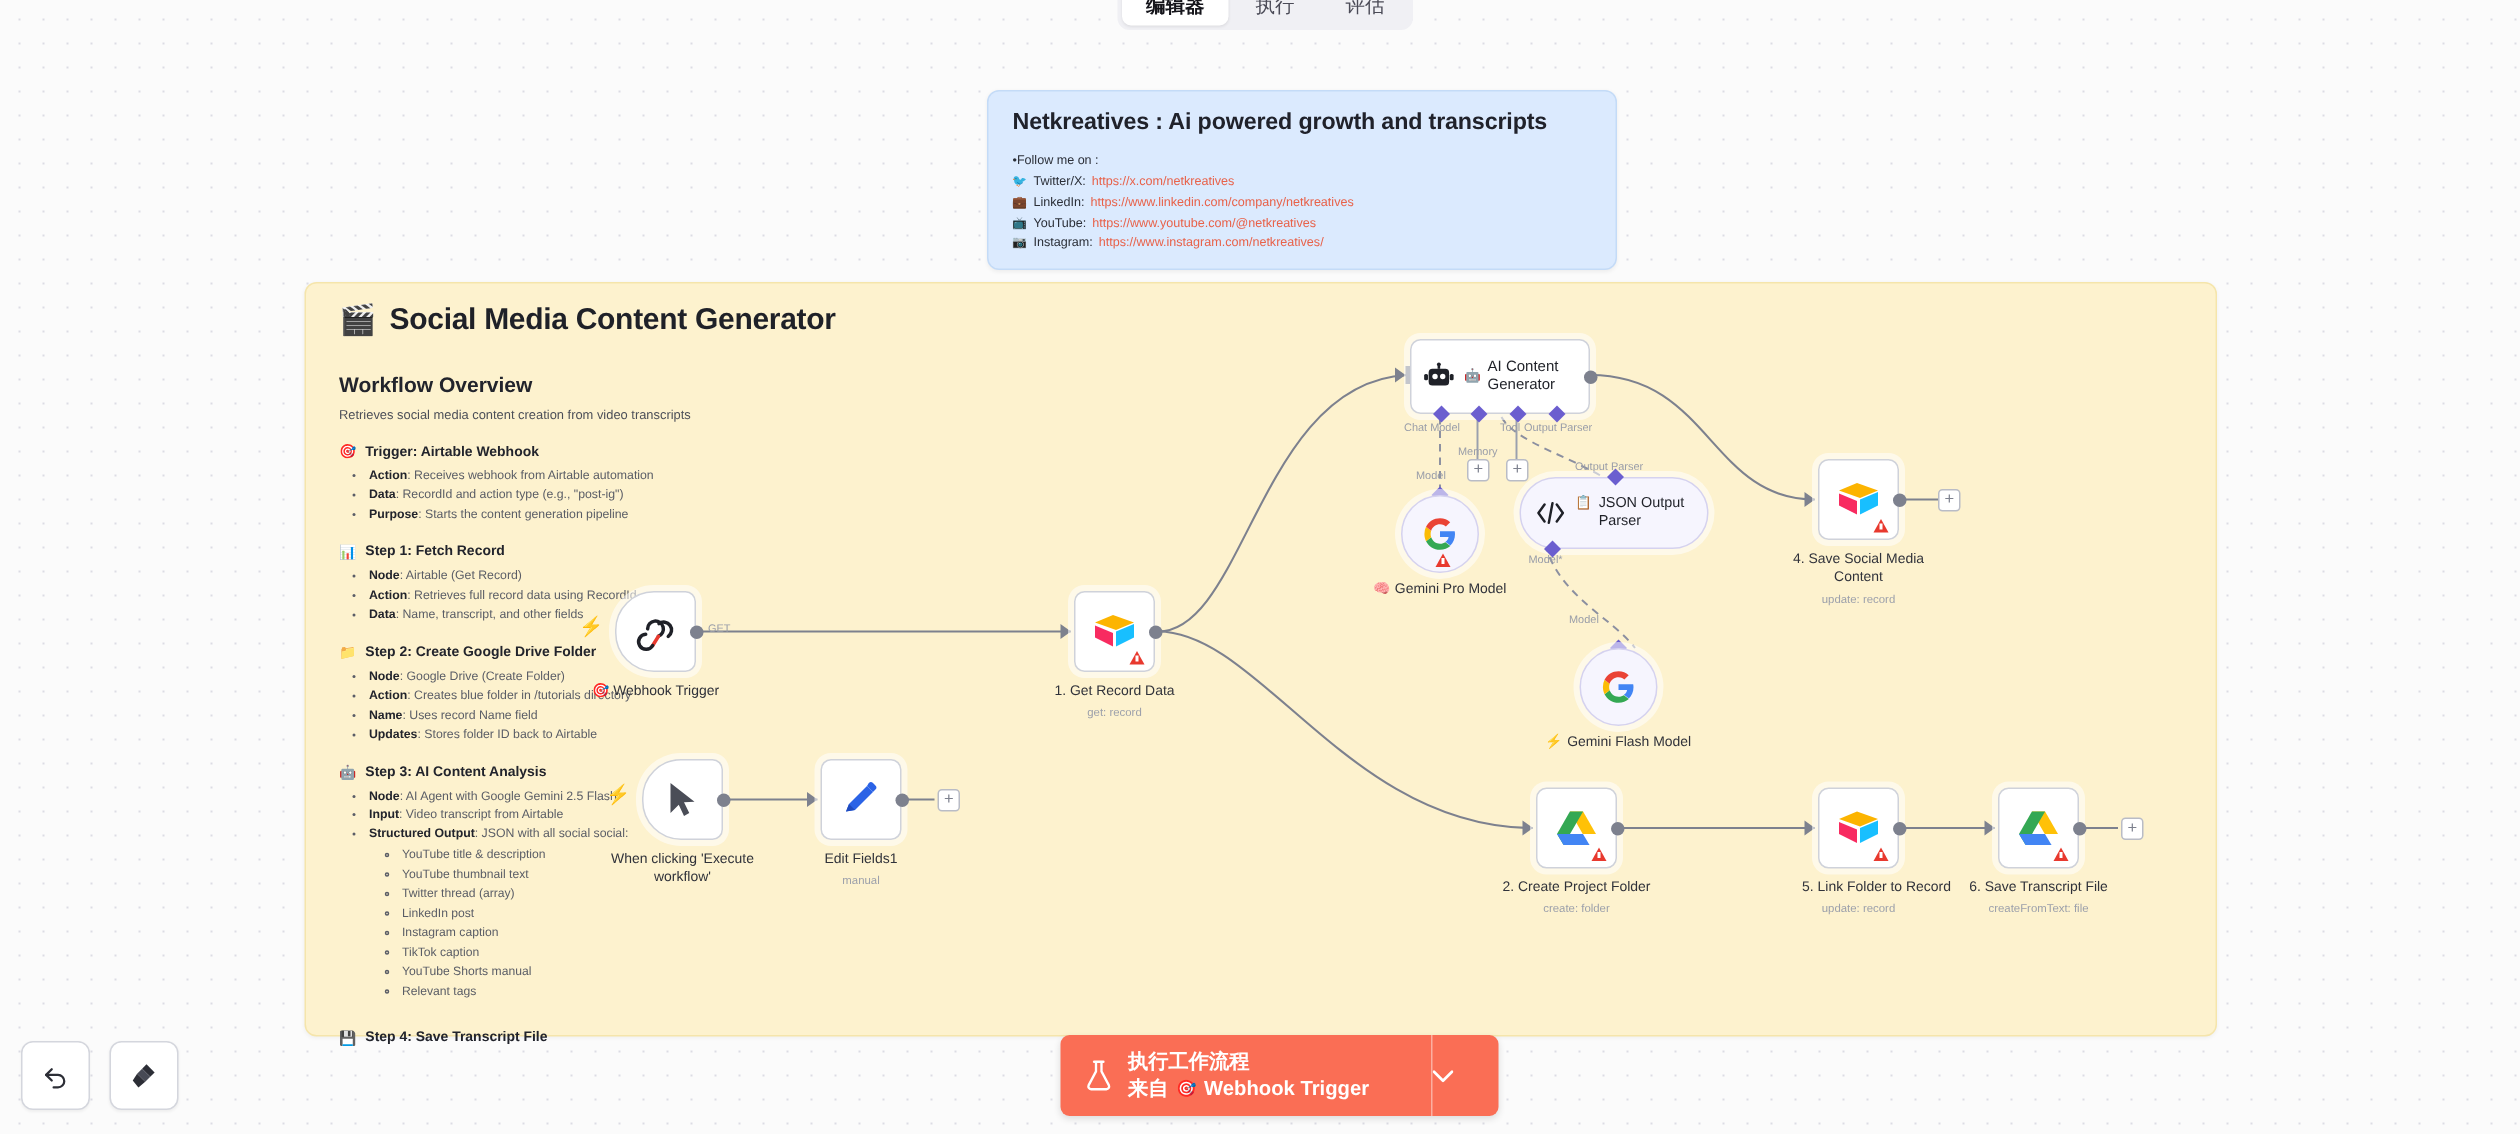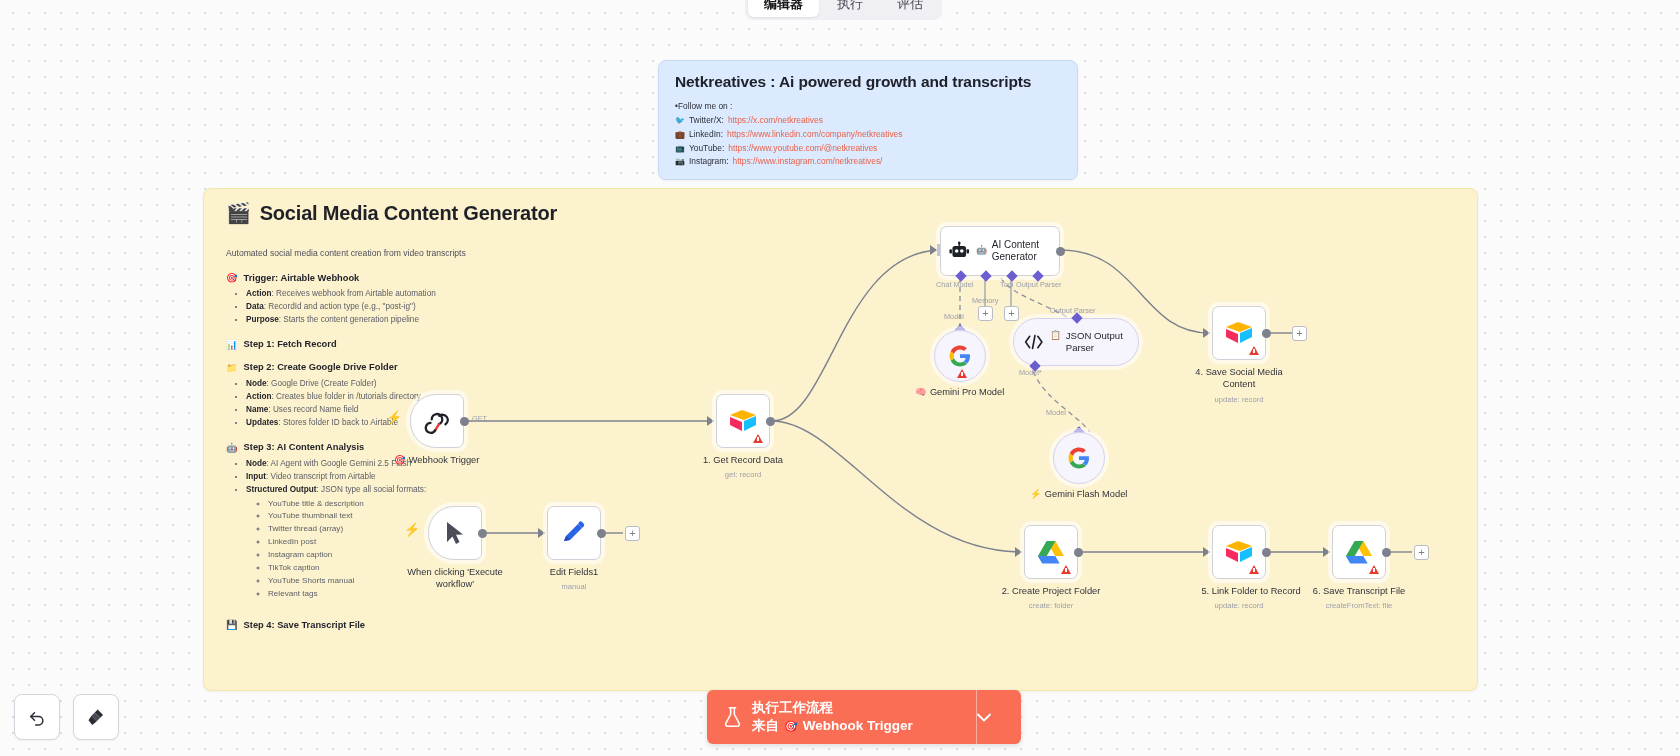"Workflow Overview" h3.sy-h3 { html: none -> <h3>Workflow Overview</h3> }
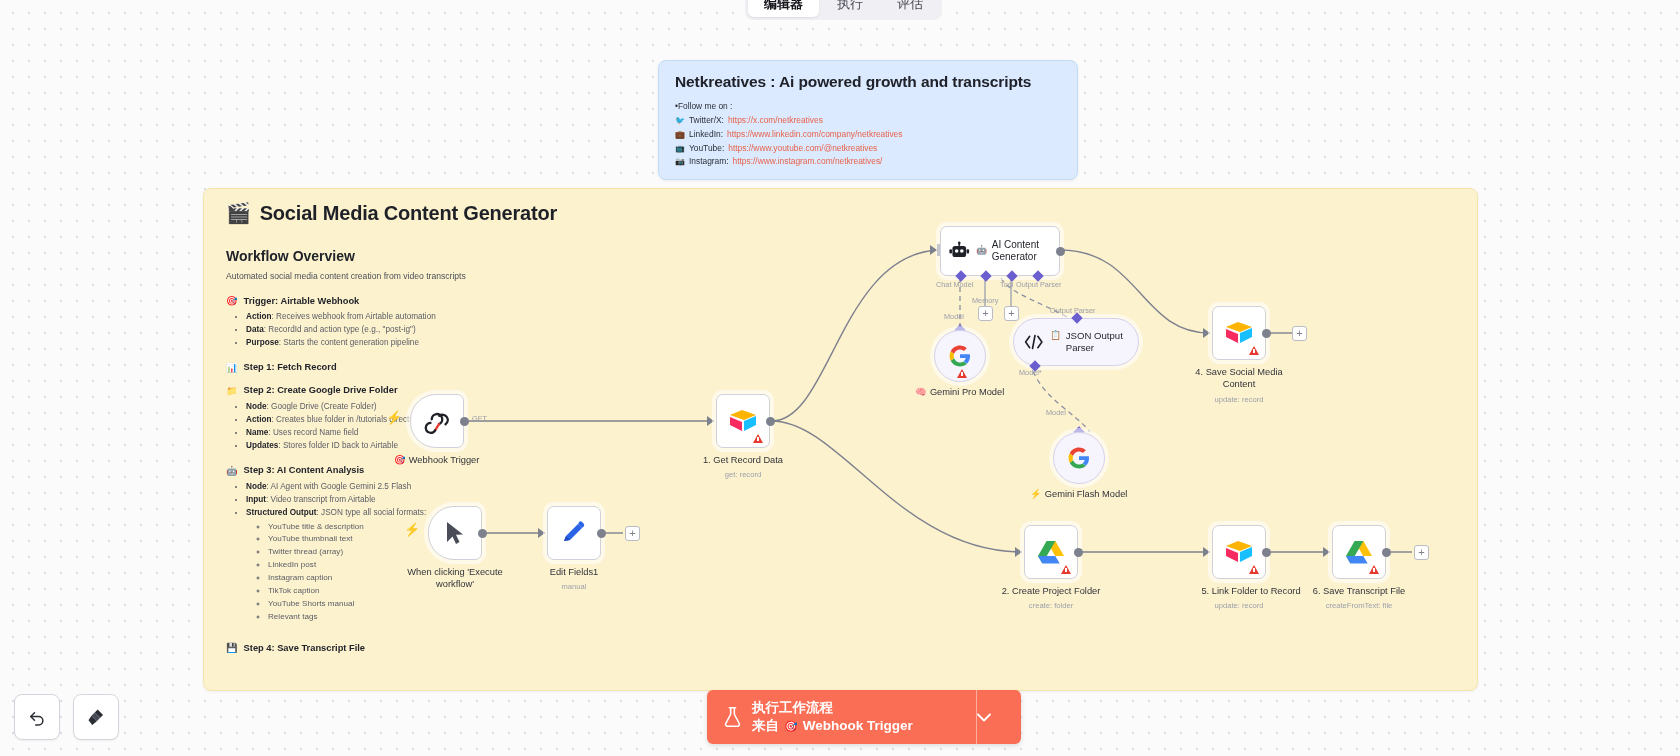"Automated social media content creation" p.sy-sub { text: Automated -> Retrieves }
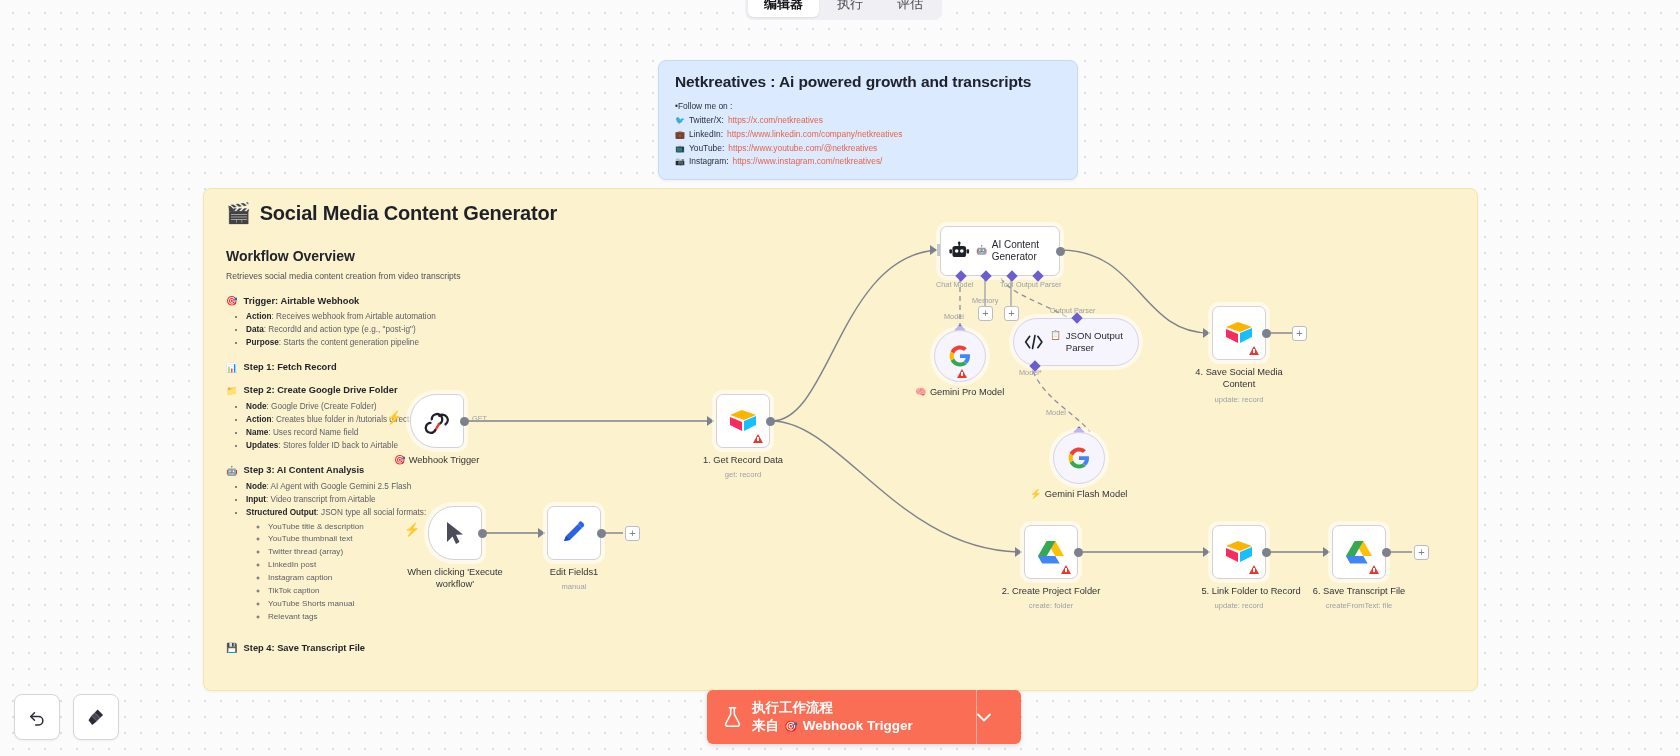"Node: Airtable (Get Record)" ul.sy-ul { html: none -> <ul> <li><b>Node</b>: <span>Airtable (Get Record)</span></li> <li><b>Action</b>: <span>Retrieves full record data using RecordId</span></li> <li><b>Data</b>: <span>Name, transcript, and other fields</span></li> </ul> }
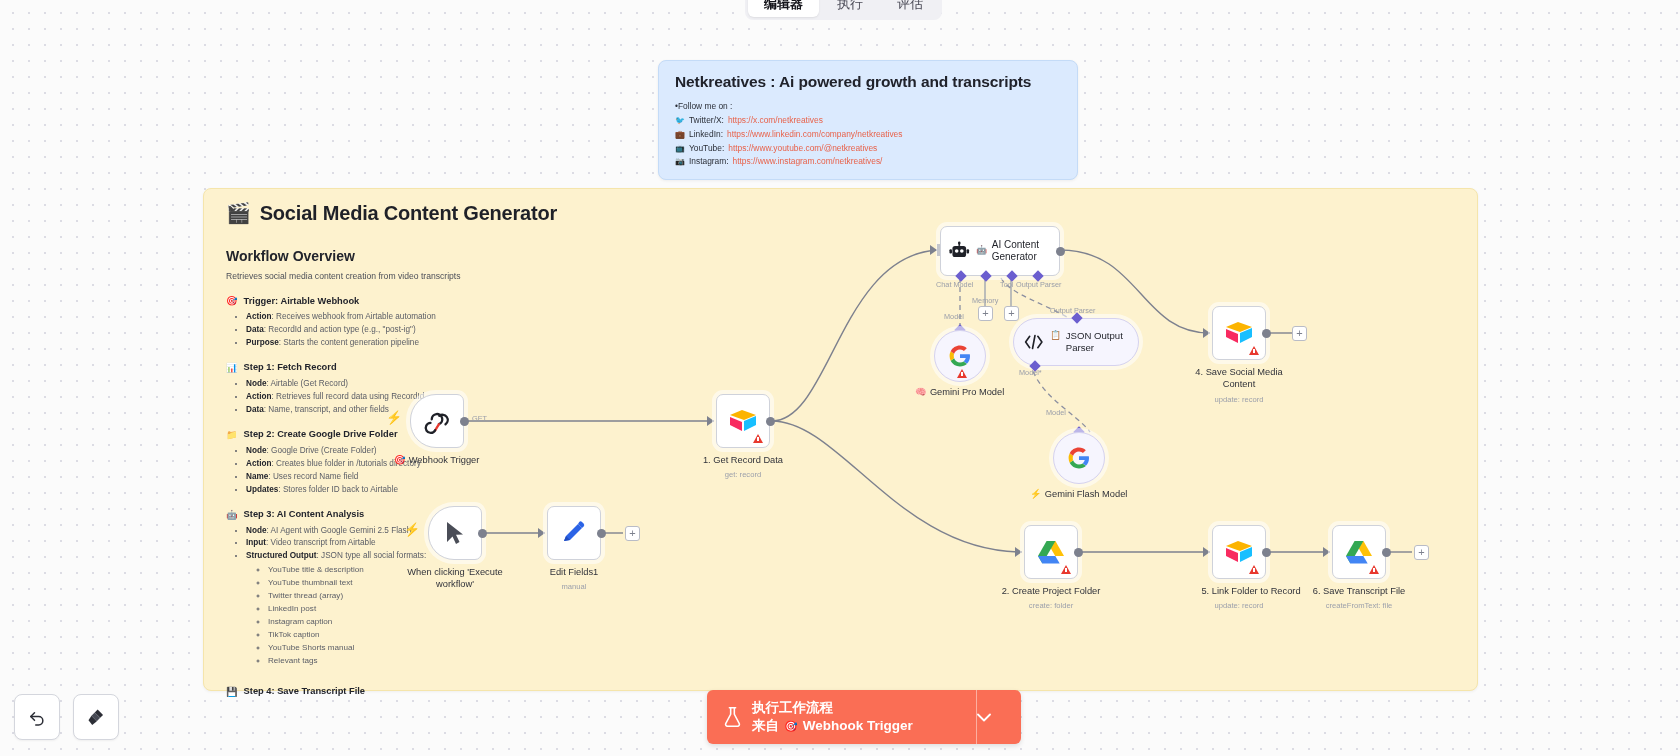"JSON type all social formats:" span { text: type all social formats -> with all social social }
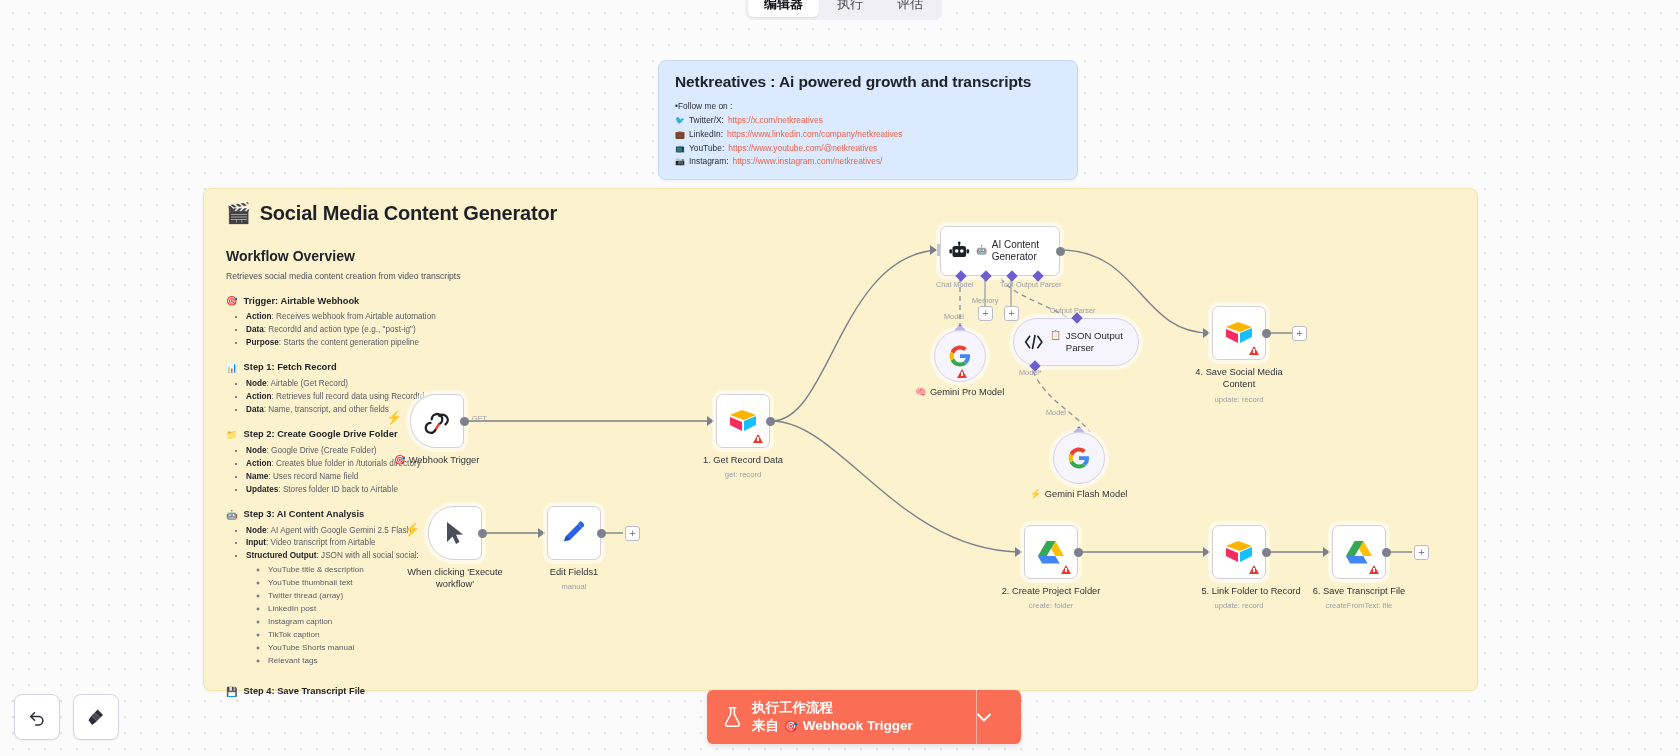"执行工作流程" .exec-btn { width: 314px -> 292px }
